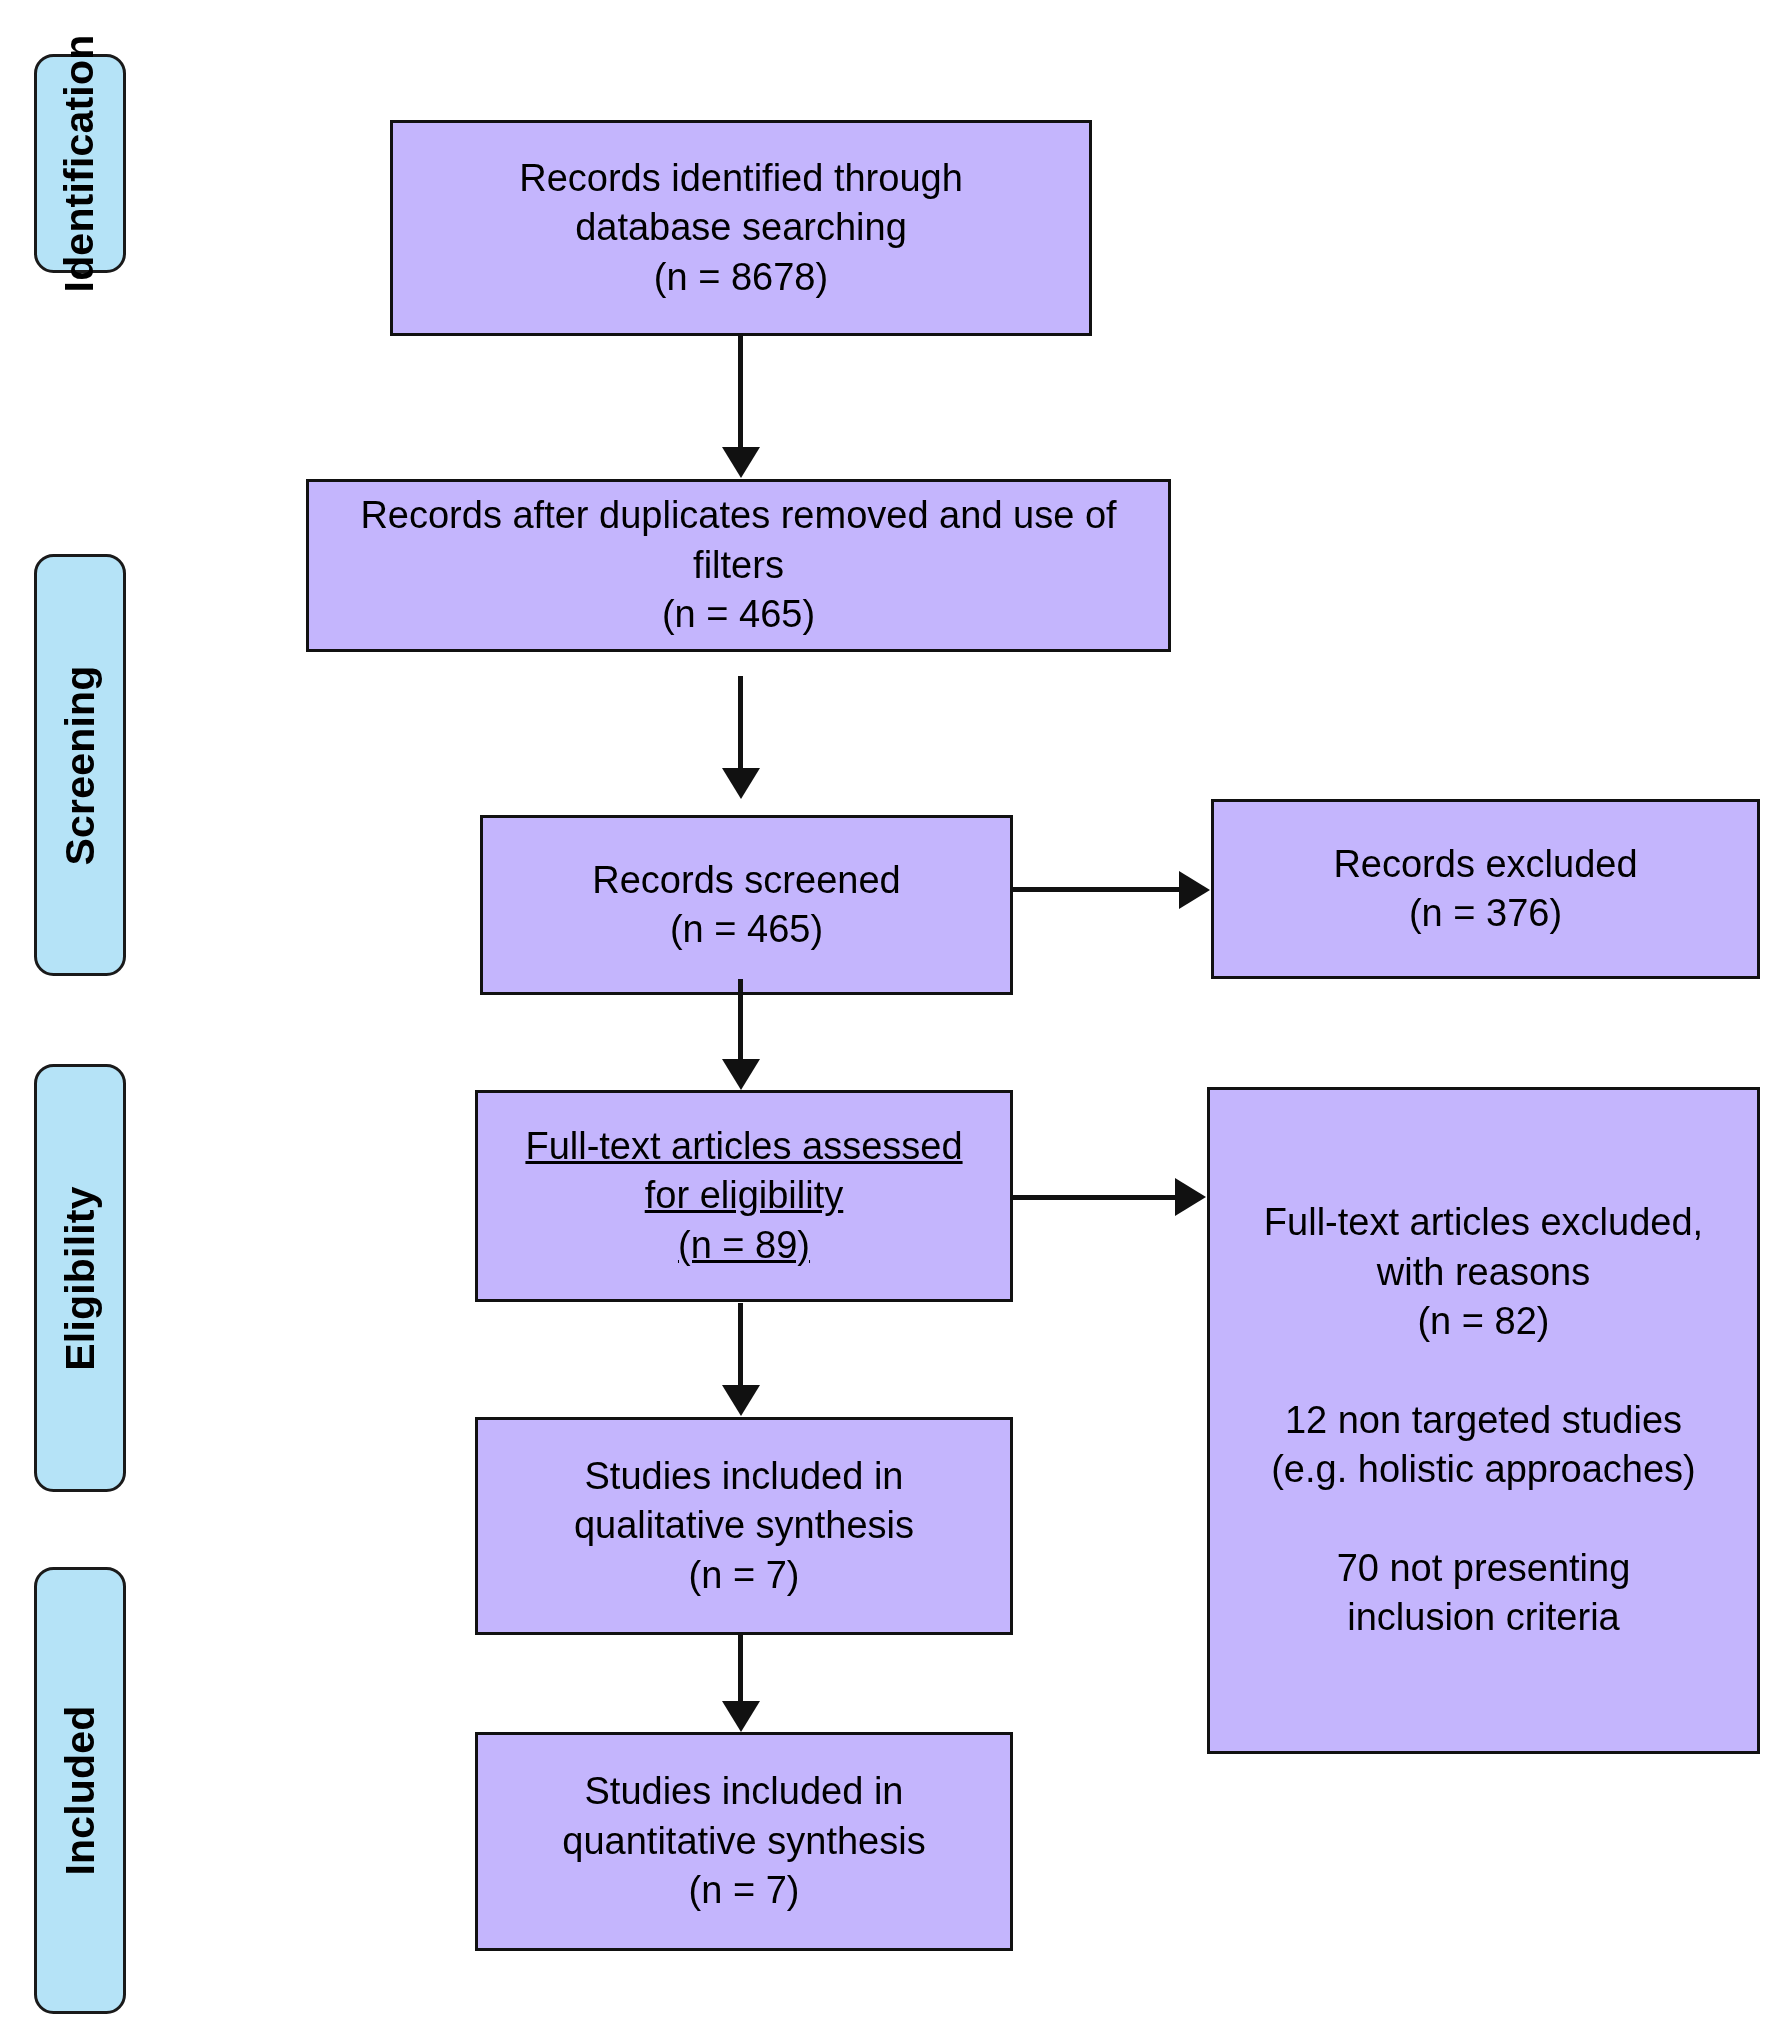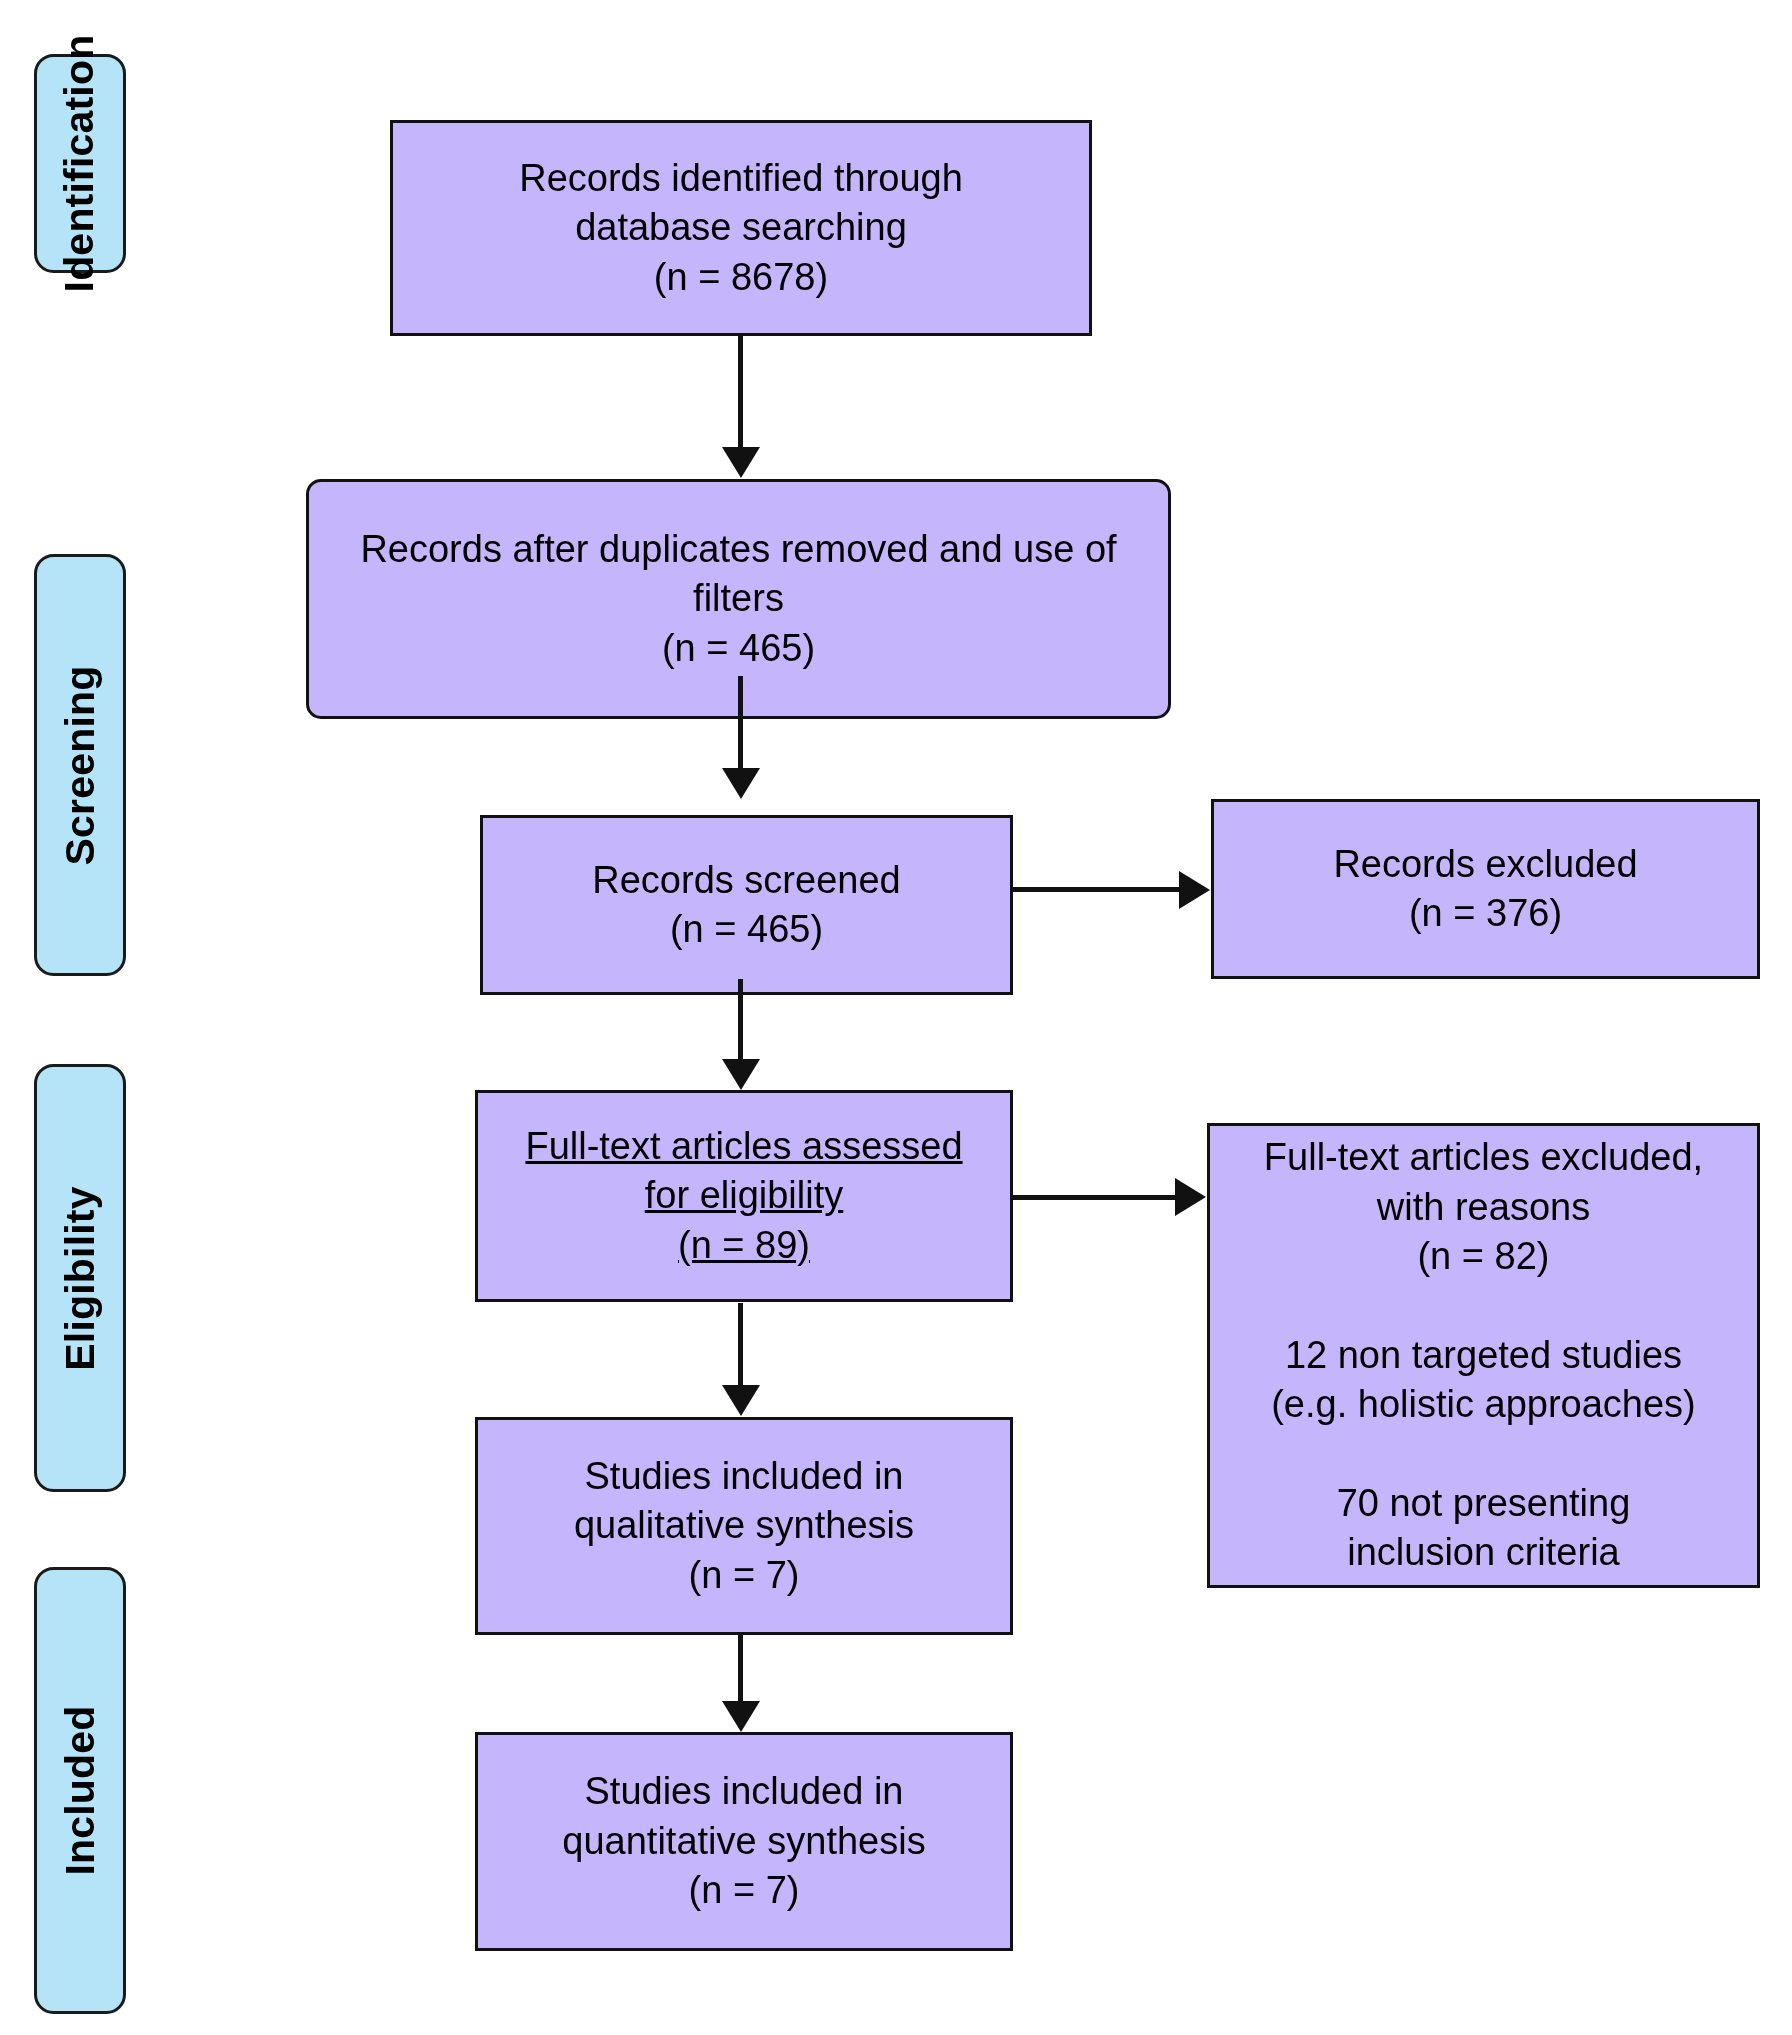"Records after duplicates removed and" div.flow-box { border-radius: 15px -> none; height: 240px -> 173px }
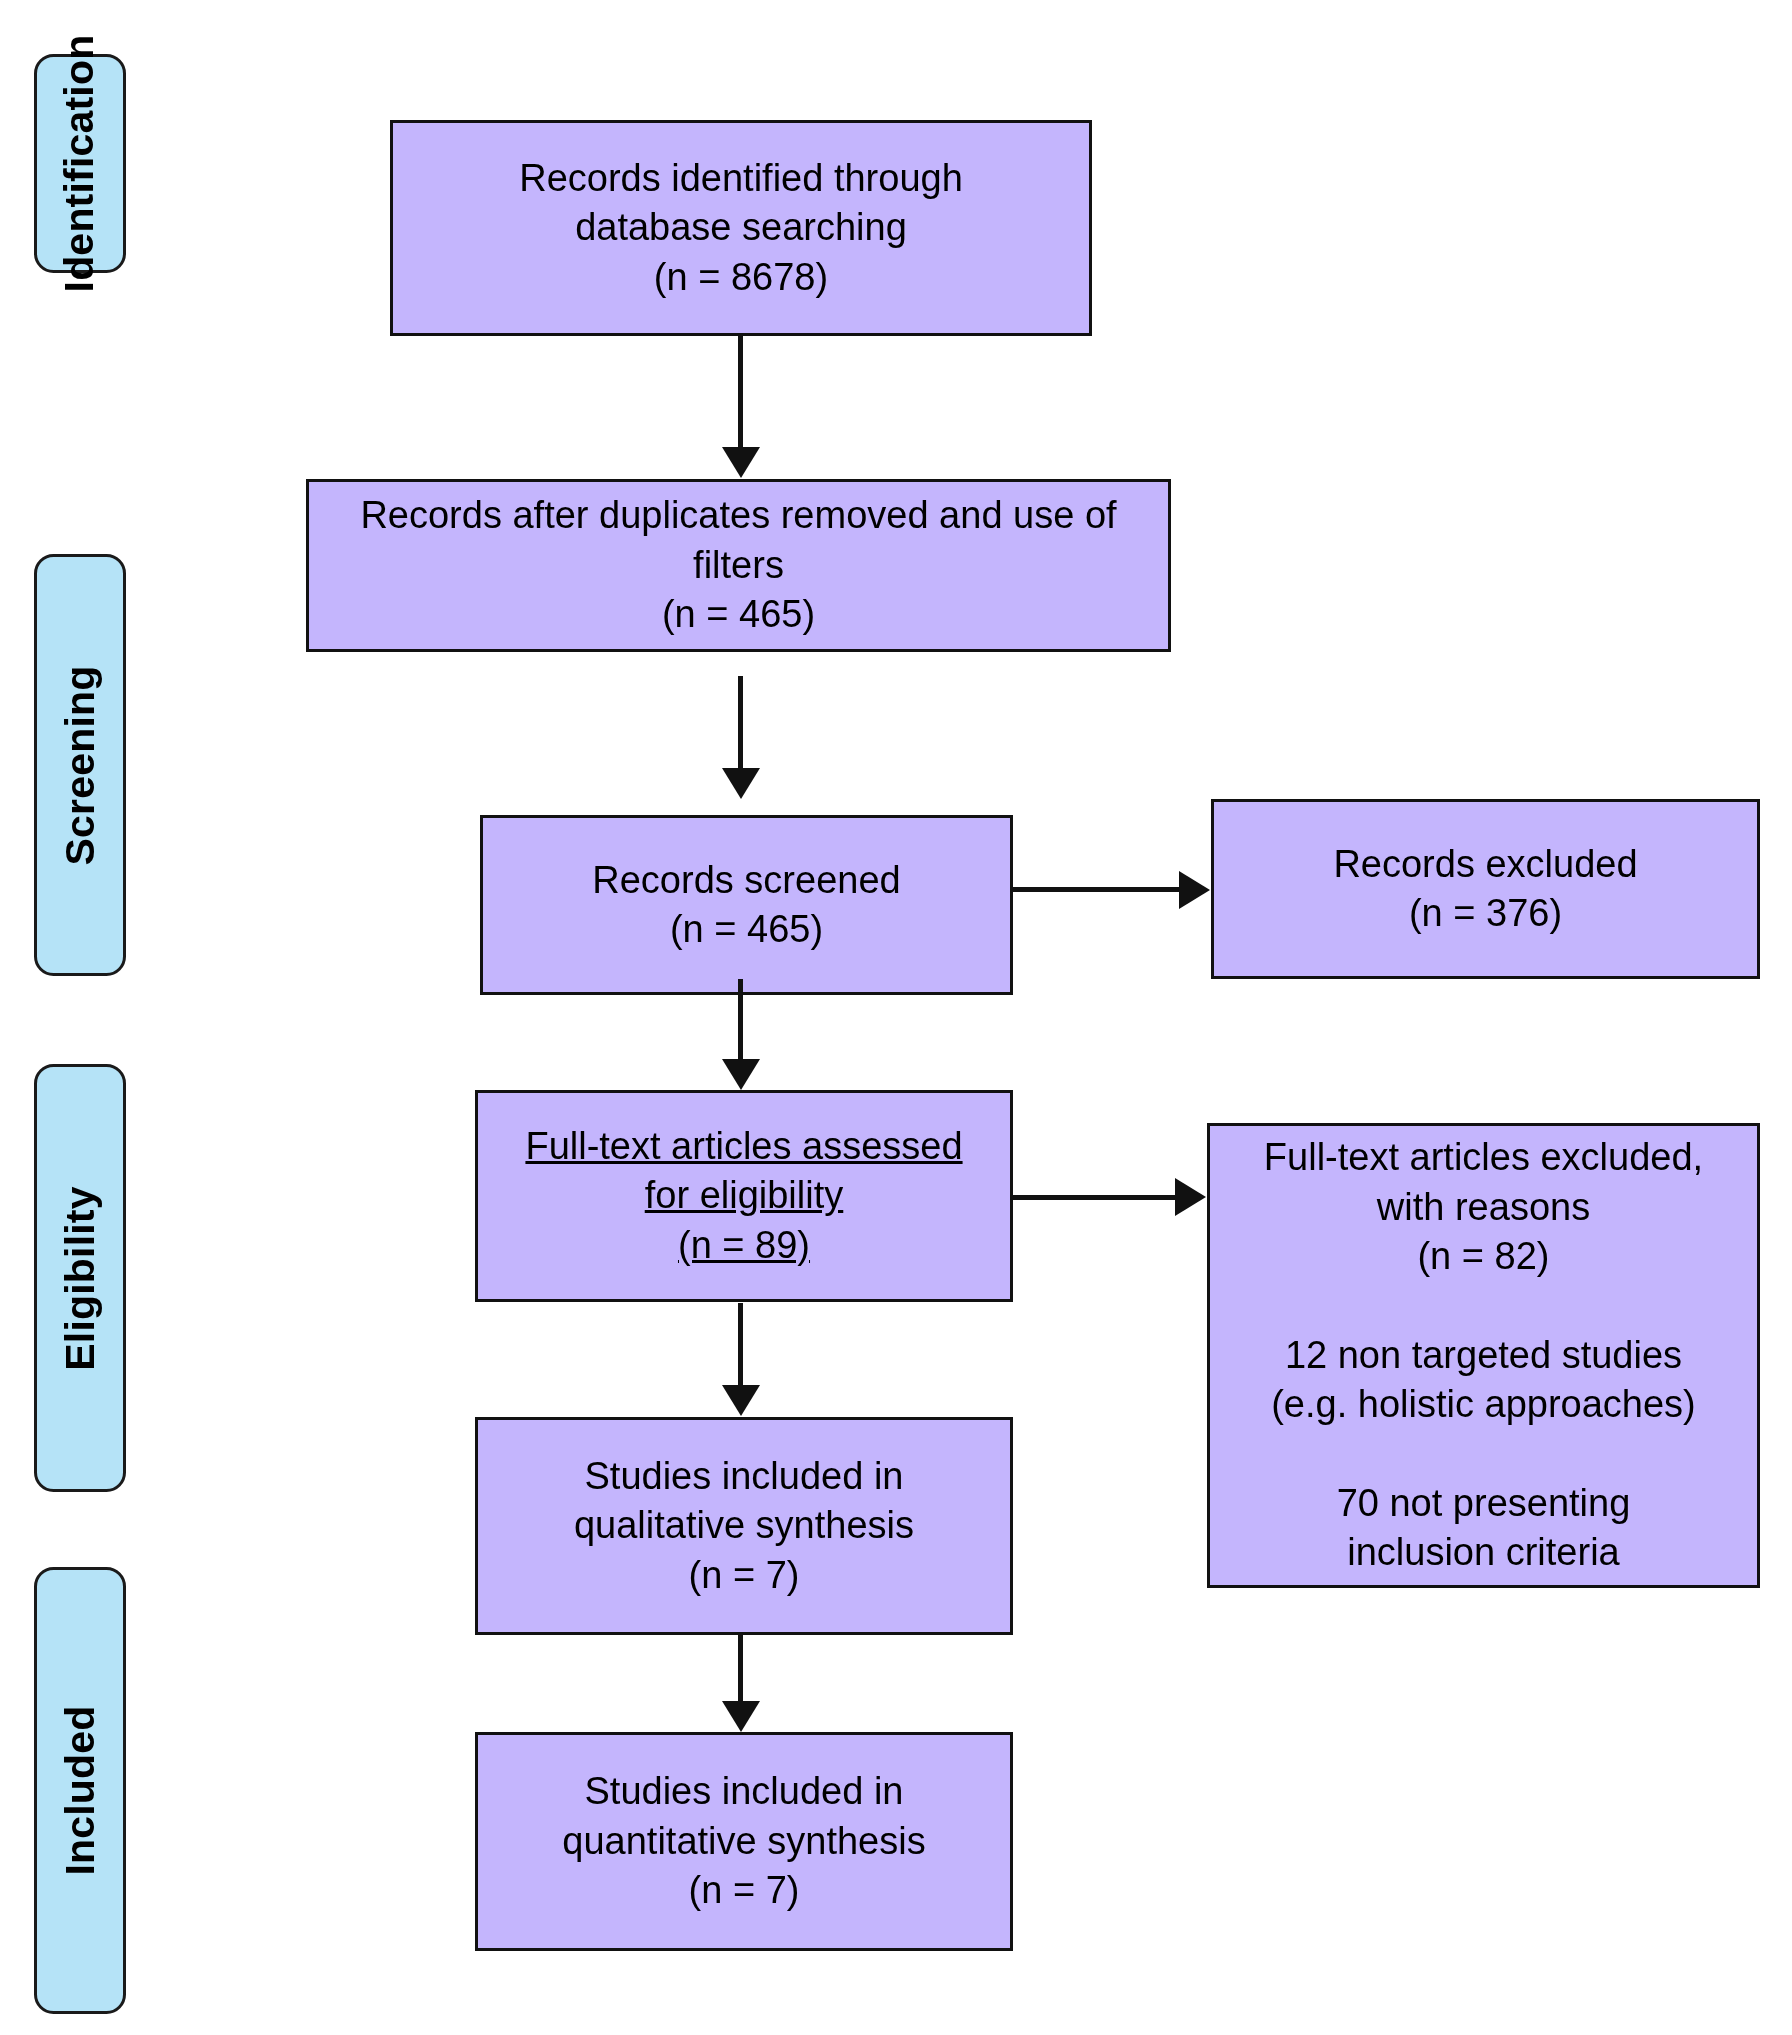"Full-text articles excluded," div.flow-box { height: 465px -> 667px; top: 1123px -> 1087px }
